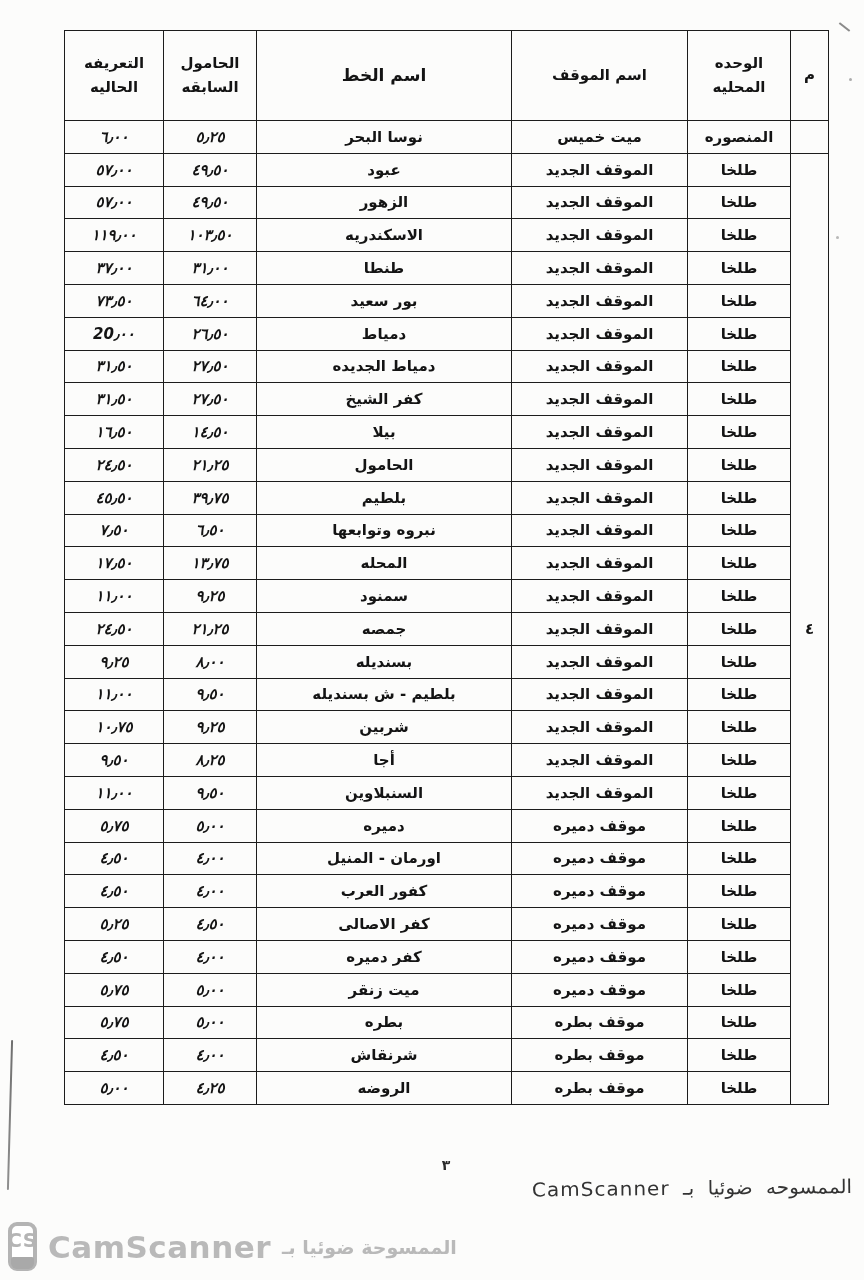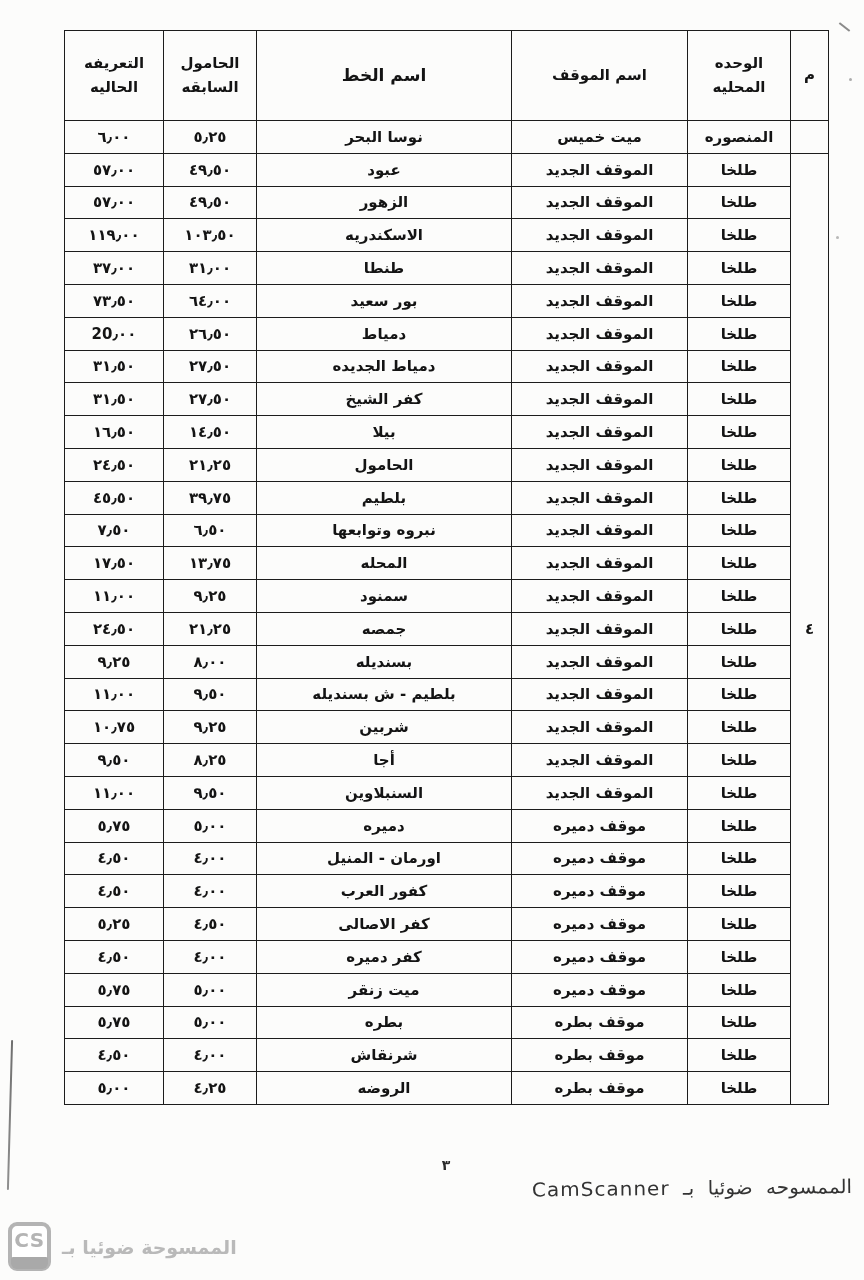"٦٫٠٠" td.col-prev, td.col-curr { font-style: none -> italic }
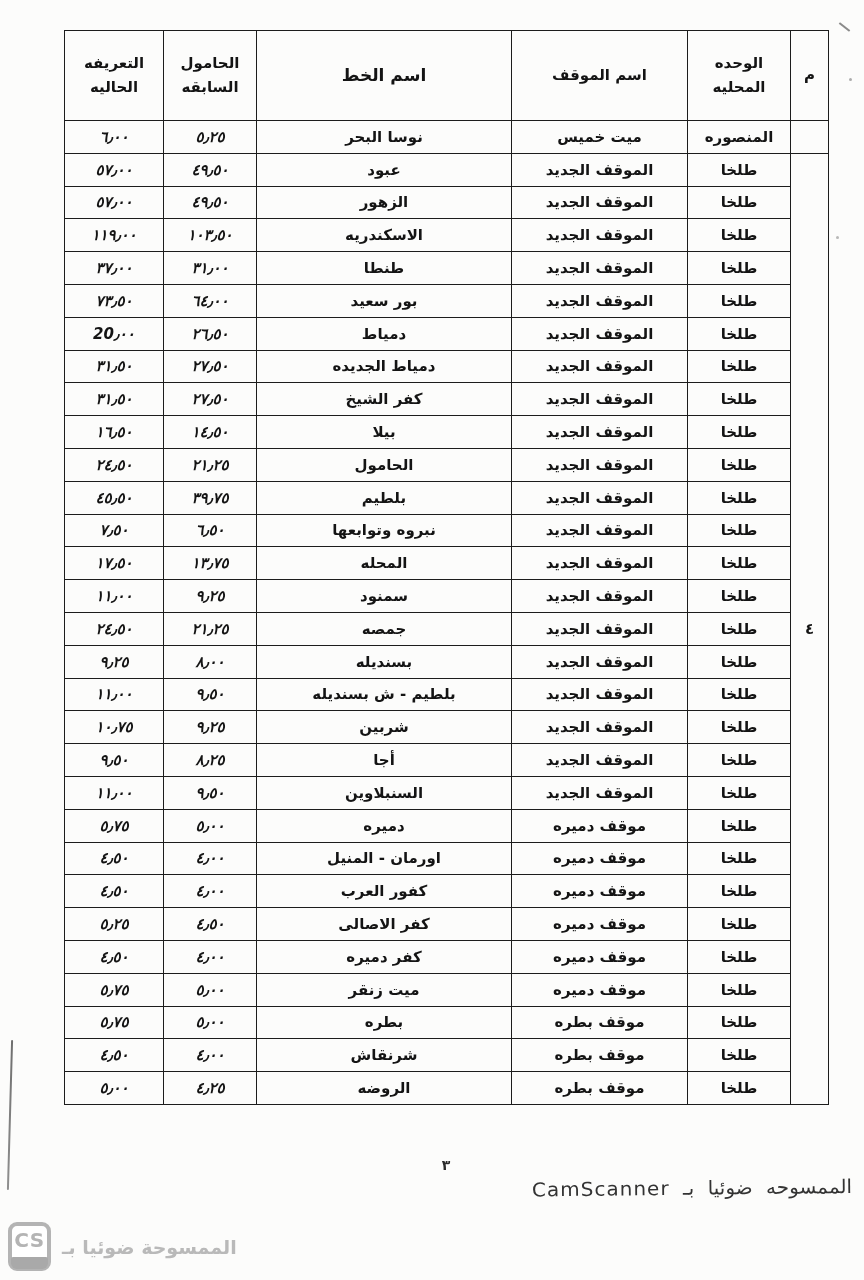"CS" .cs-logo { width: 43px -> 29px }
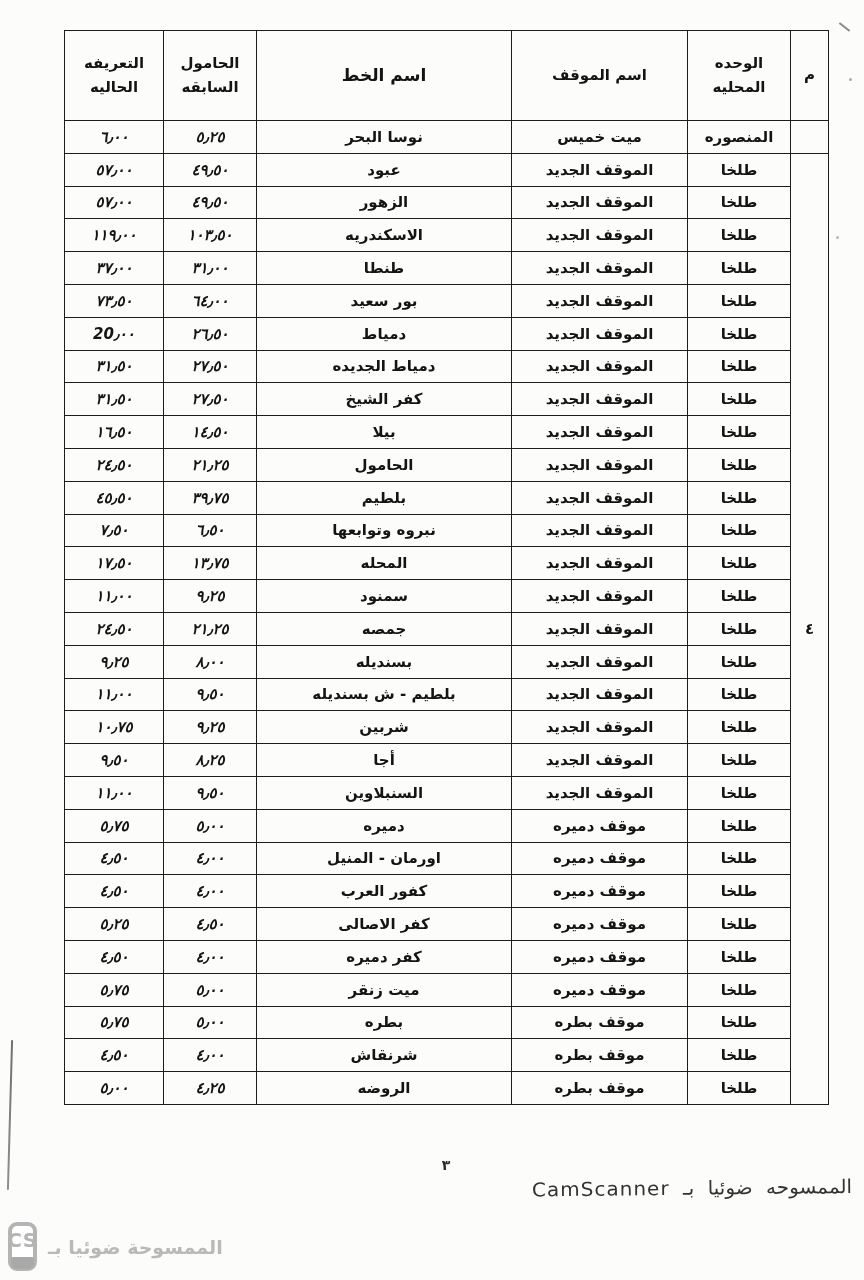"CamScanner" span.wm-brand { html: none -> <span>CamScanner</span> }
